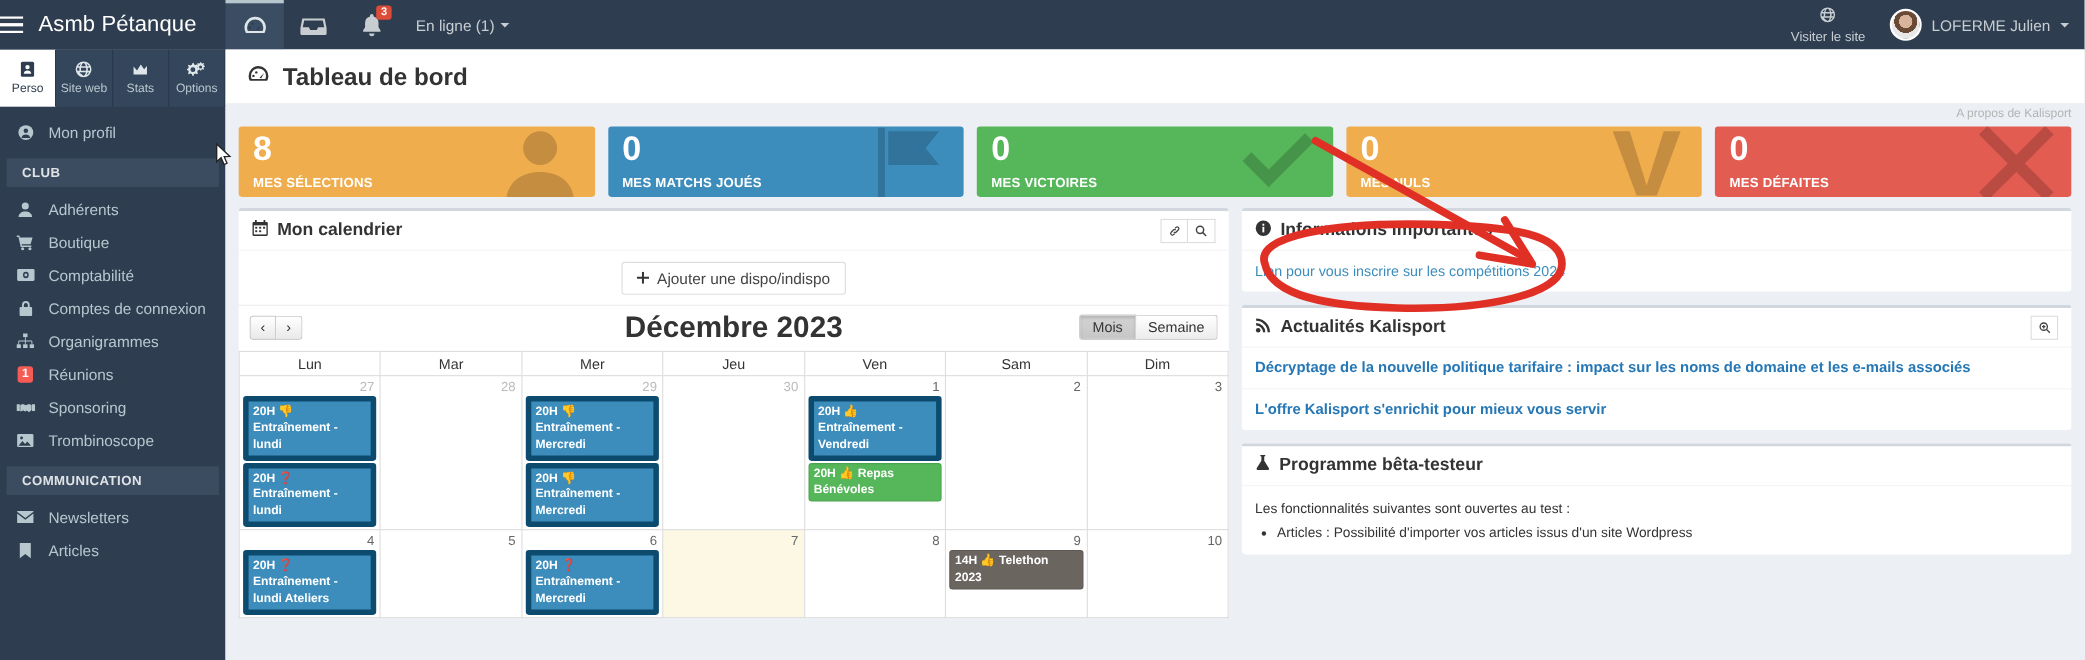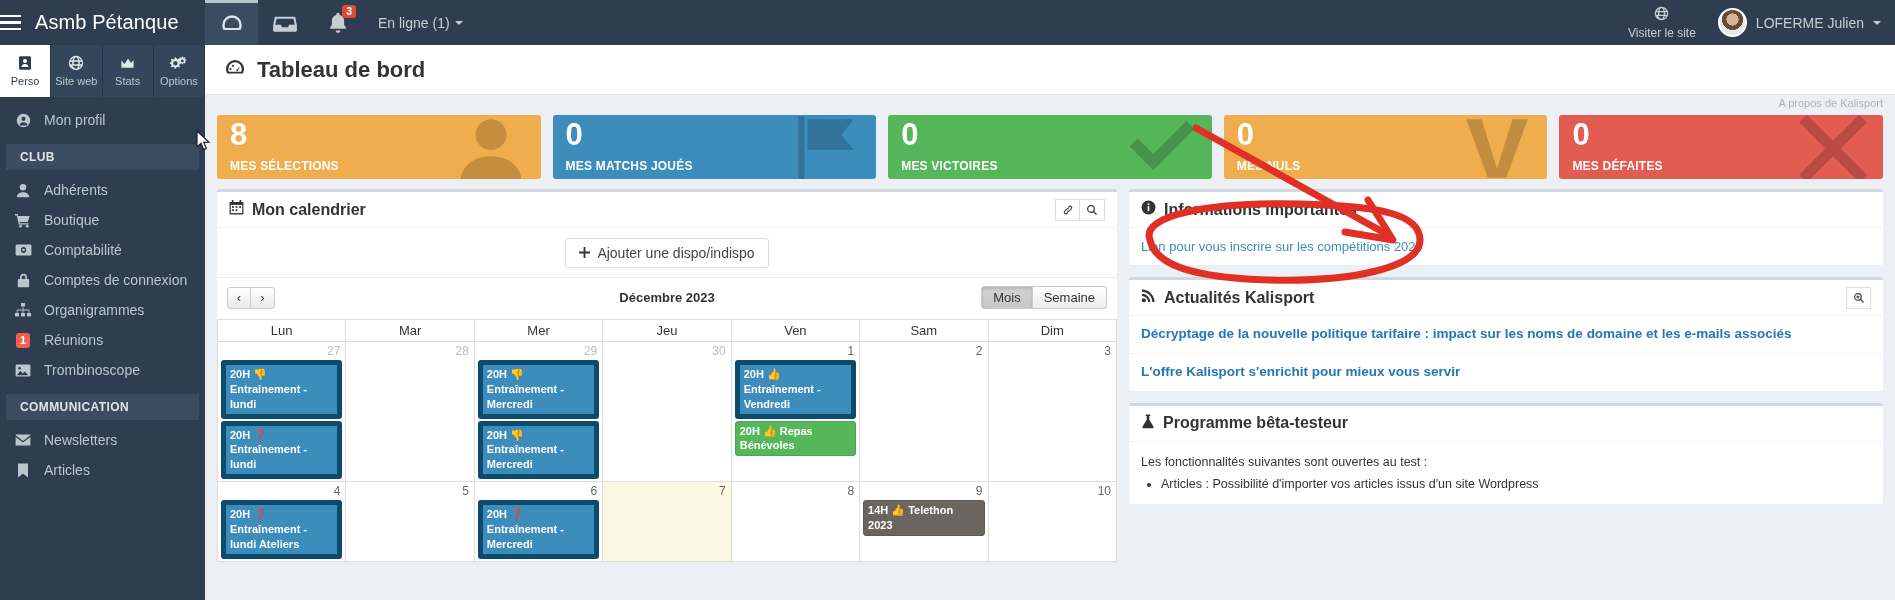"Décembre 2023" .cal-title { font-size: 13px -> 27px }
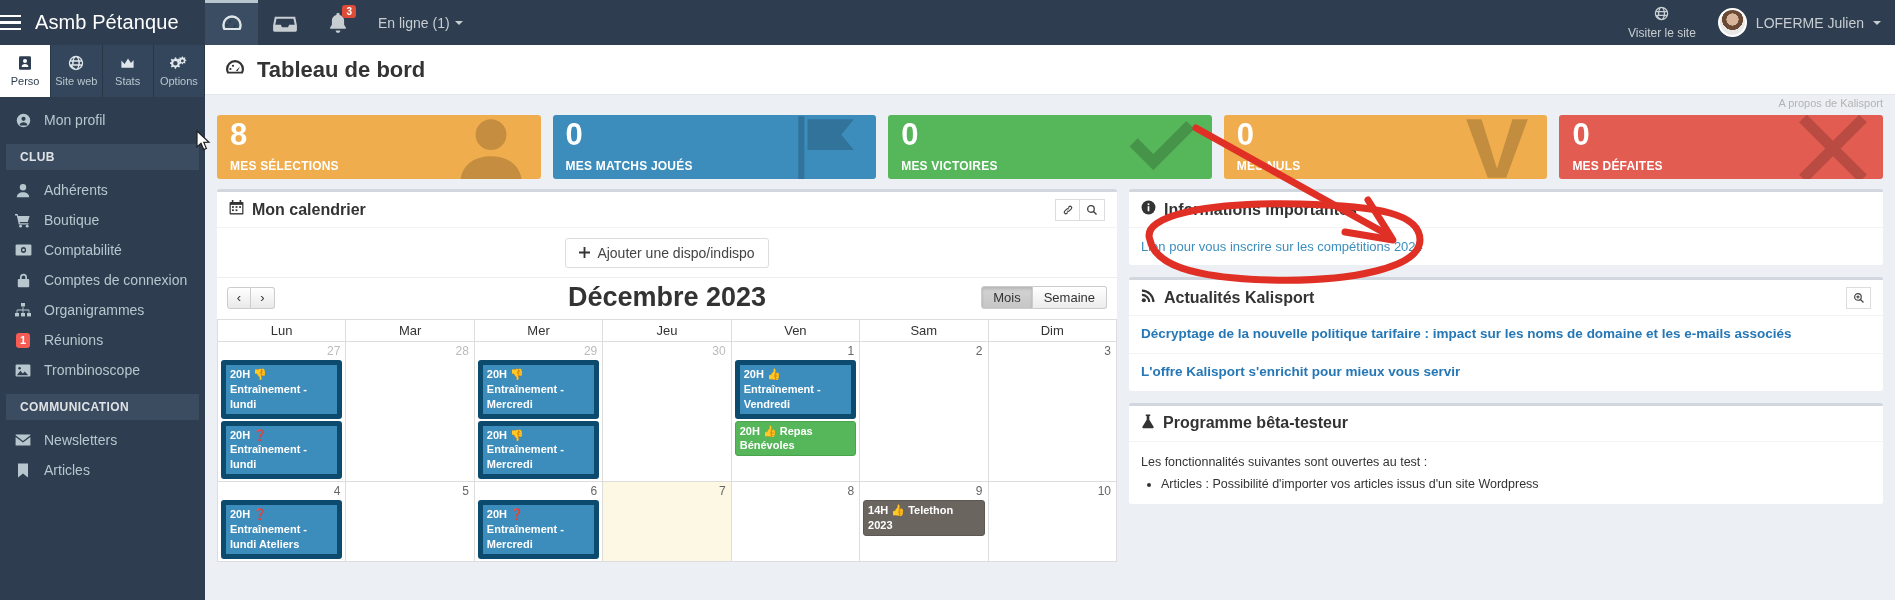"Sponsoring" div.side-item { html: none -> <div> <span> <svg> <path></path> </svg> </span> <span>Sponsoring</span> </div> }
